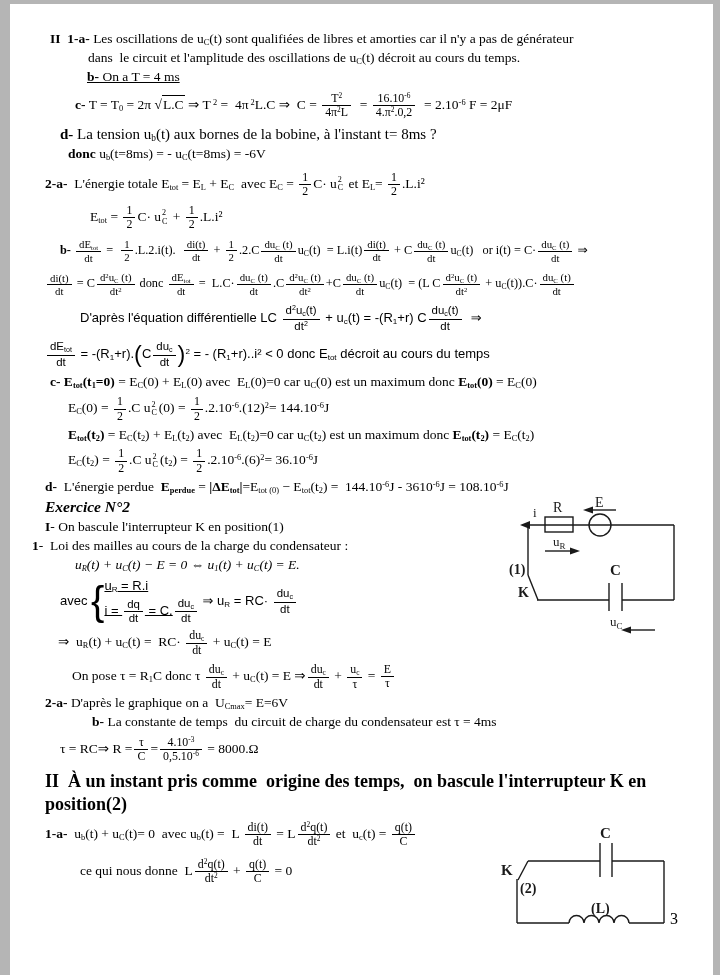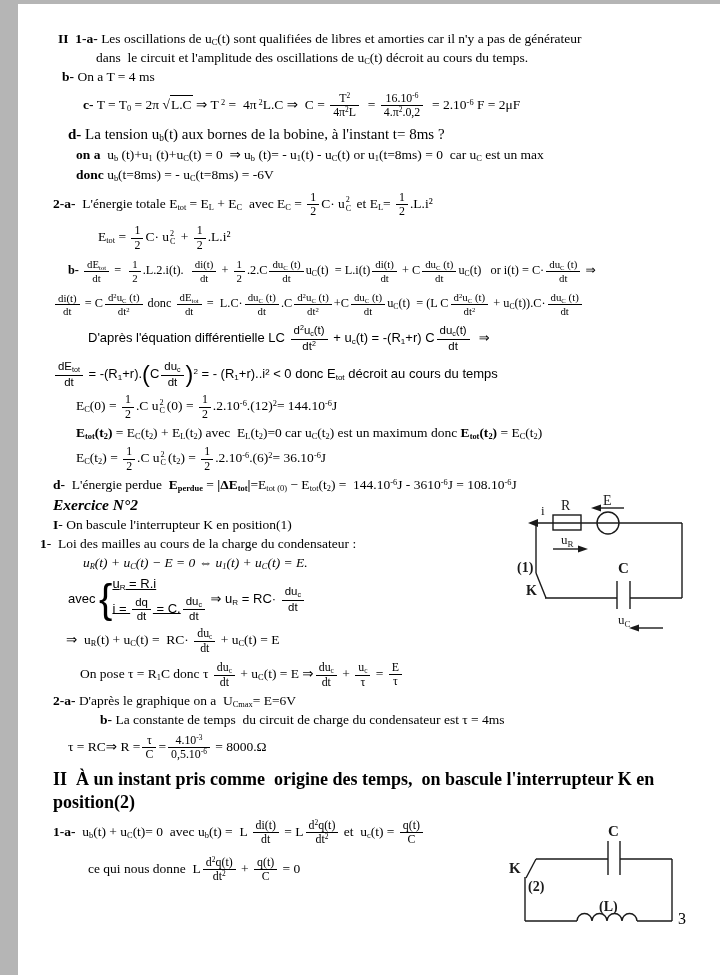"II 1-a- Les oscillations de" .page { left: 18px -> 10px }
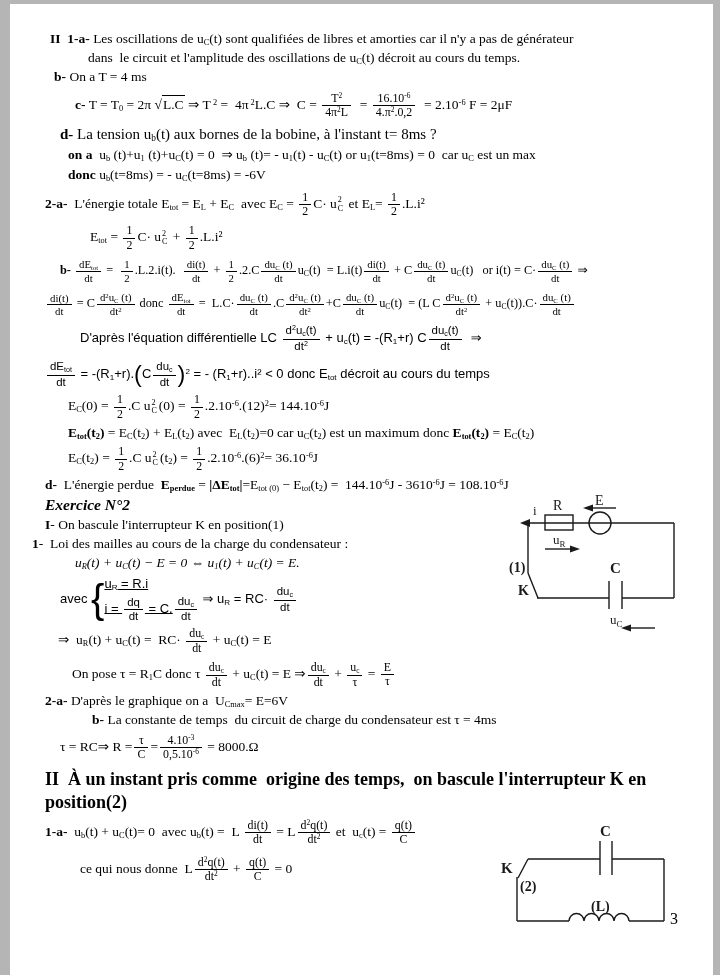"b- On a T =" div.ln { margin-left: 24px -> 57px; text-decoration: none -> underline }
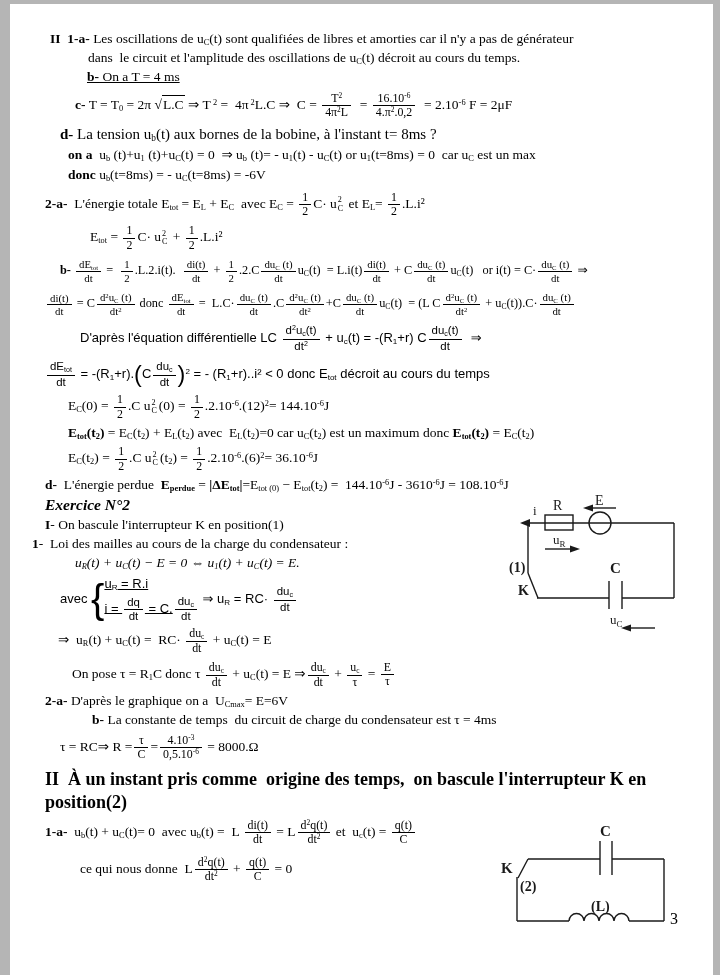"on a ub (t)+u1 (t)+uC(t)" div.ln { html: <div><b>on a</b>&nbsp; u<sub>b</sub> (t)+u<sub>1</sub> (t)+u<sub>C</sub>(t) = 0&nbsp; ⇒ u<sub>b</sub> (t)= - u<sub>1</sub>(t) - u<sub>C</sub>(t) or u<sub>1</sub>(t=8ms) = 0&nbsp; car u<sub>C</sub> est un max</div> -> none }
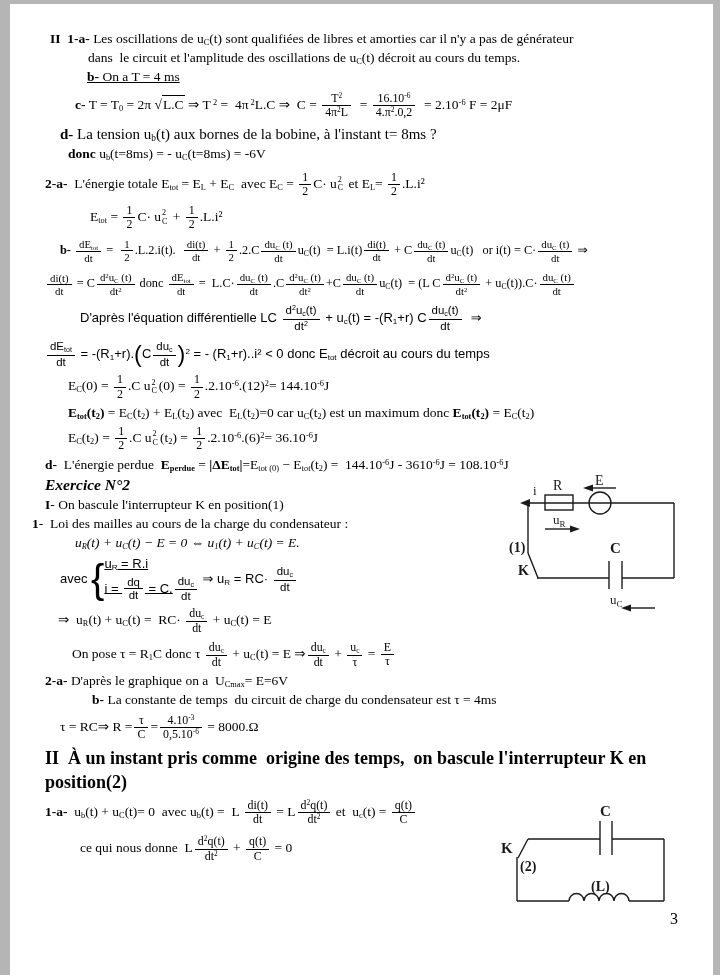"c- Etot(t1=0) = EC(0) +" div.ln { html: none -> <div><b>c- E<sub>tot</sub>(t<sub>1</sub>=0)</b> = E<sub>C</sub>(0) + E<sub>L</sub>(0) avec&nbsp; E<sub>L</sub>(0)=0 car u<sub>C</sub>(0) est un maximum donc <b>E<sub>tot</sub>(0)</b> = E<sub>C</sub>(0)</div> }
